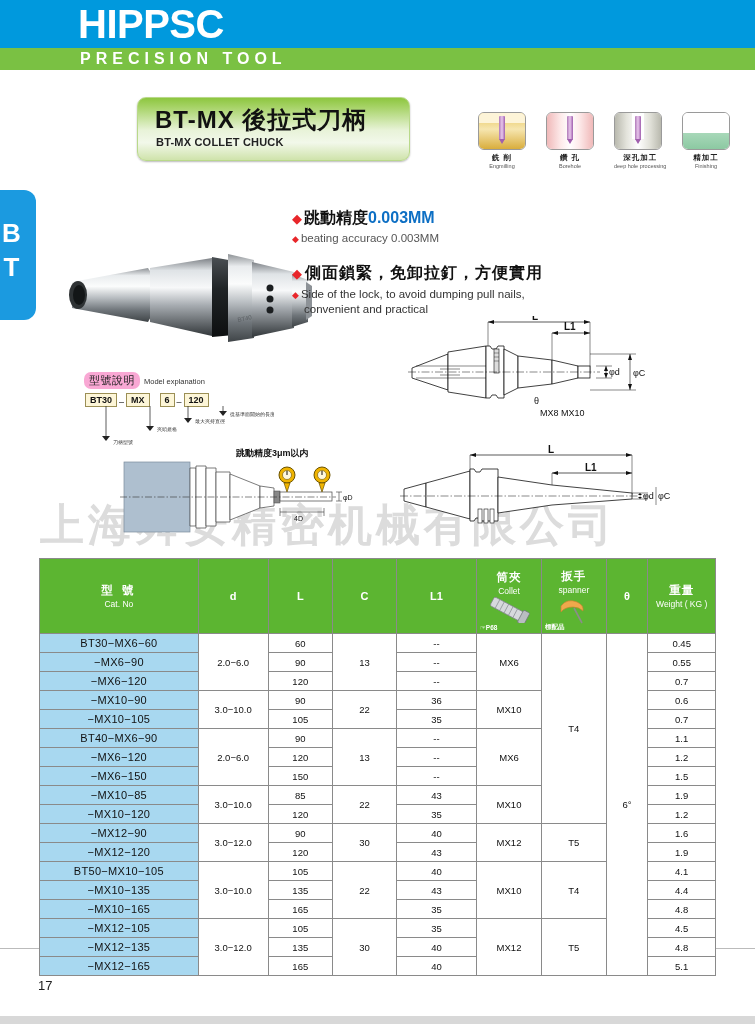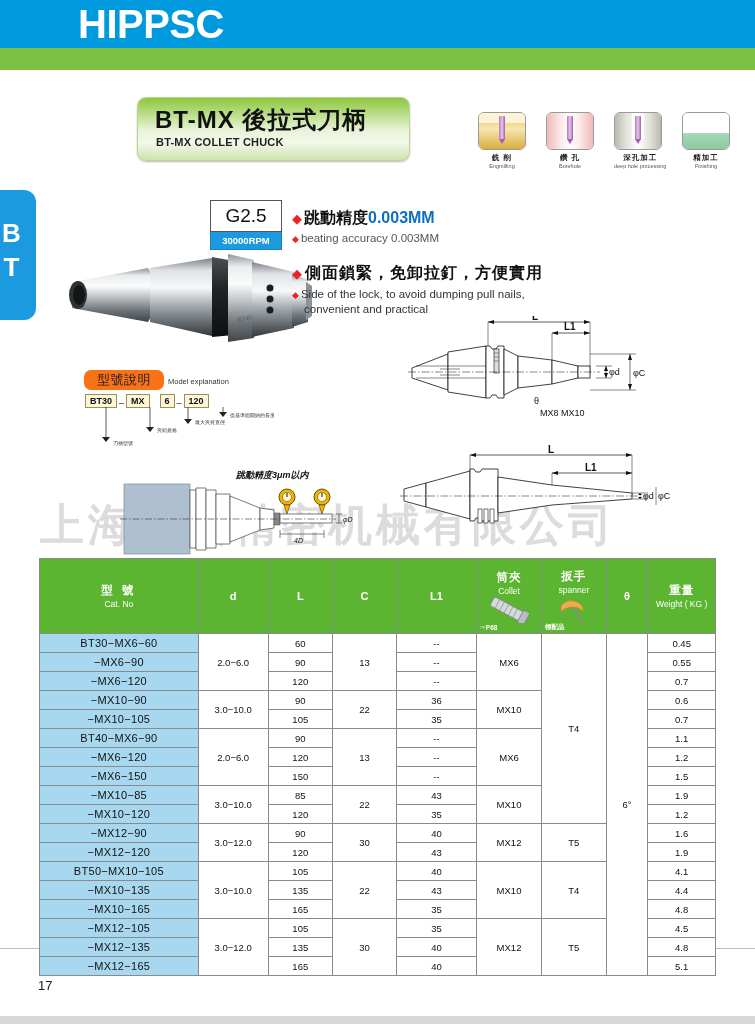"PRECISION TOOL" div.logo-sub { html: none -> <div>PRECISION TOOL</div> }
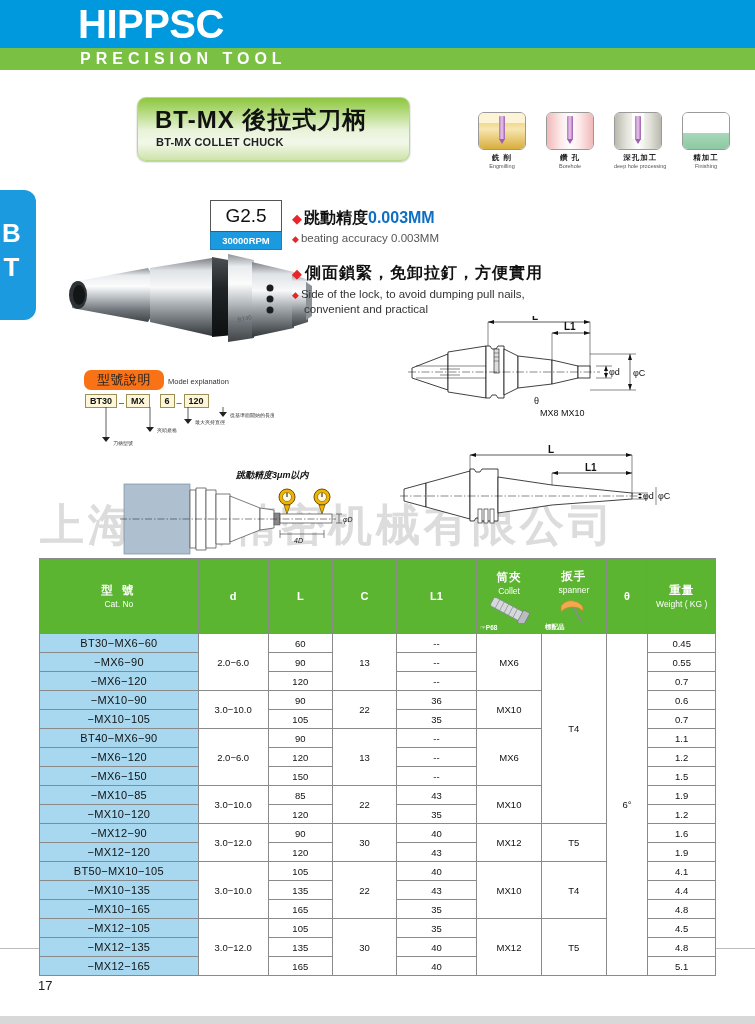"G2.5" div.gbadge { html: <div> <div>G2.5</div> <div>30000RPM</div> </div> -> none }
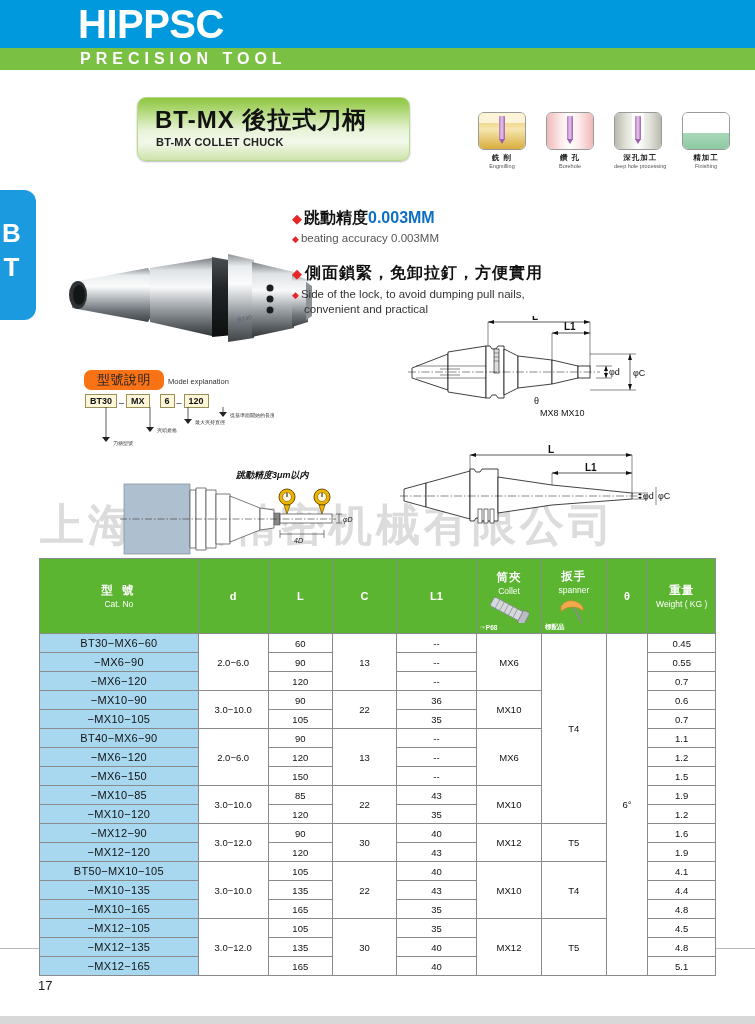"型號說明" .model-tag { background: #f97316 -> #f9a8d4; font-size: 13px -> 11px; padding: 1px 13px -> 1px 5px }
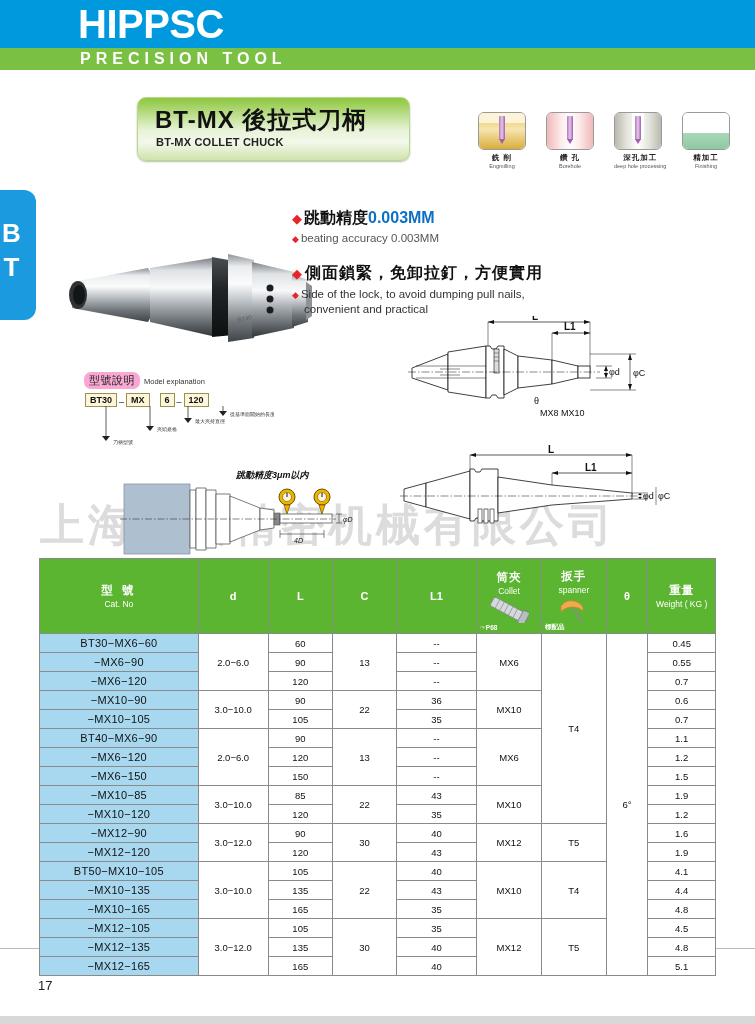"跳動精度3μm以内" div.draw { font-style: italic -> none; top: 464px -> 442px }
